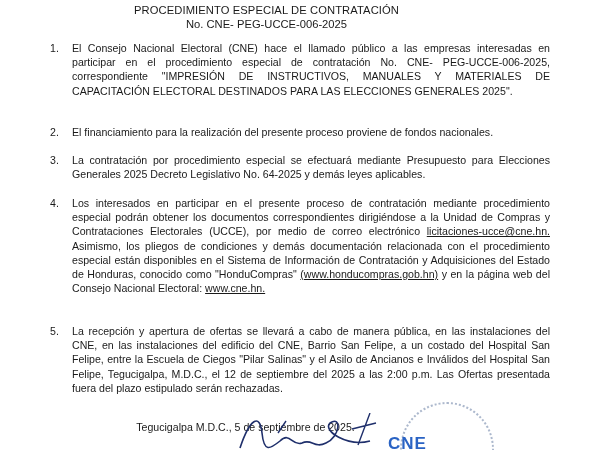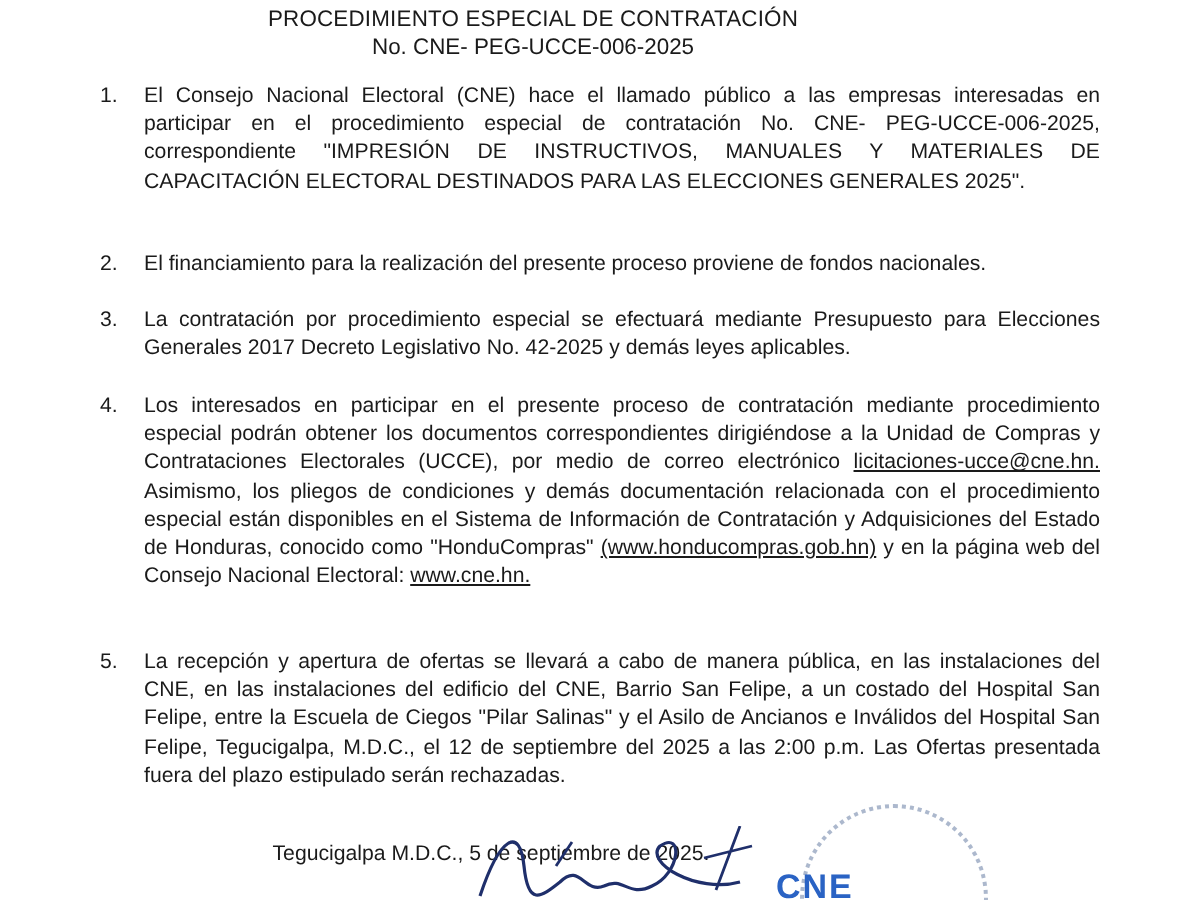"La contratación por procedimiento" span.txt { text: 2017 Decreto Legislativo No. 42-2025 -> 2025 Decreto Legislativo No. 64-2025 }
